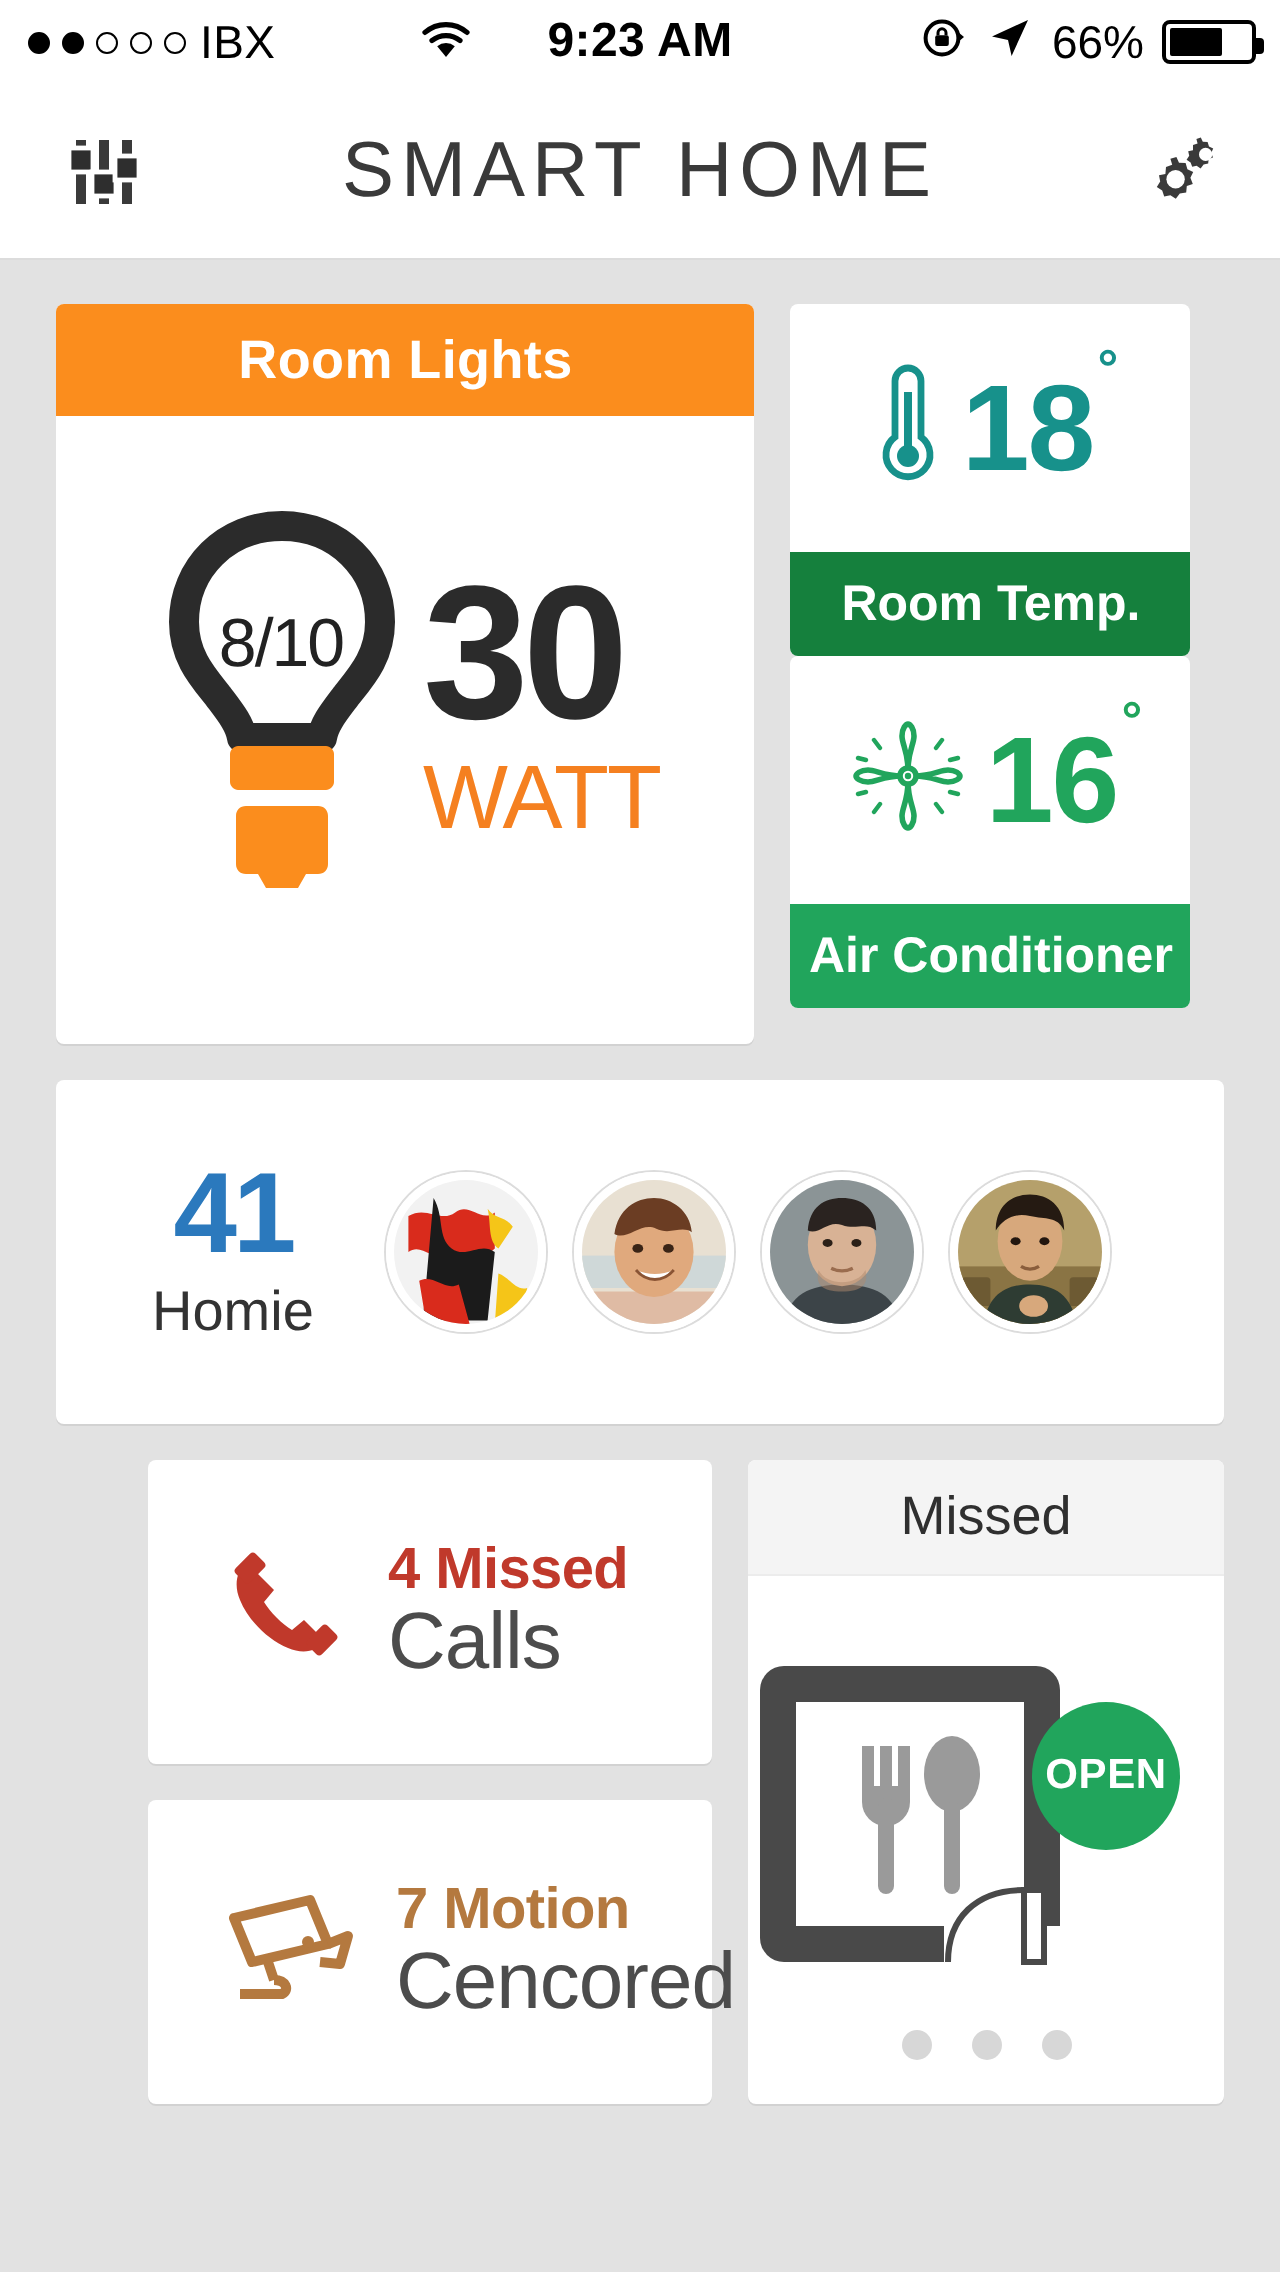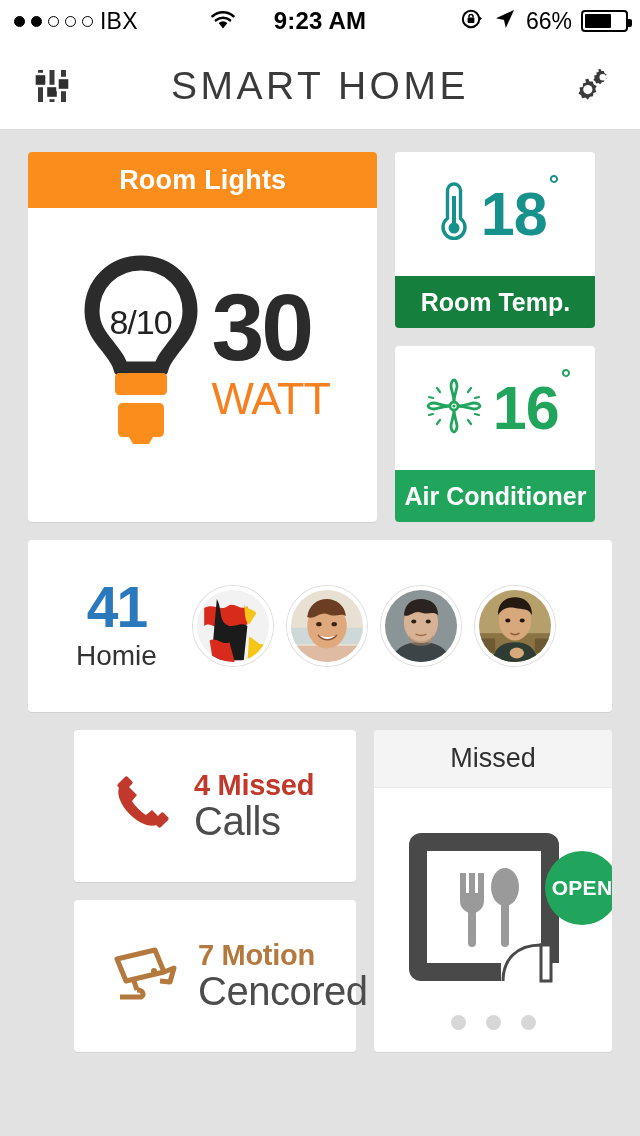"18°" .right-col { gap: 18px -> none }
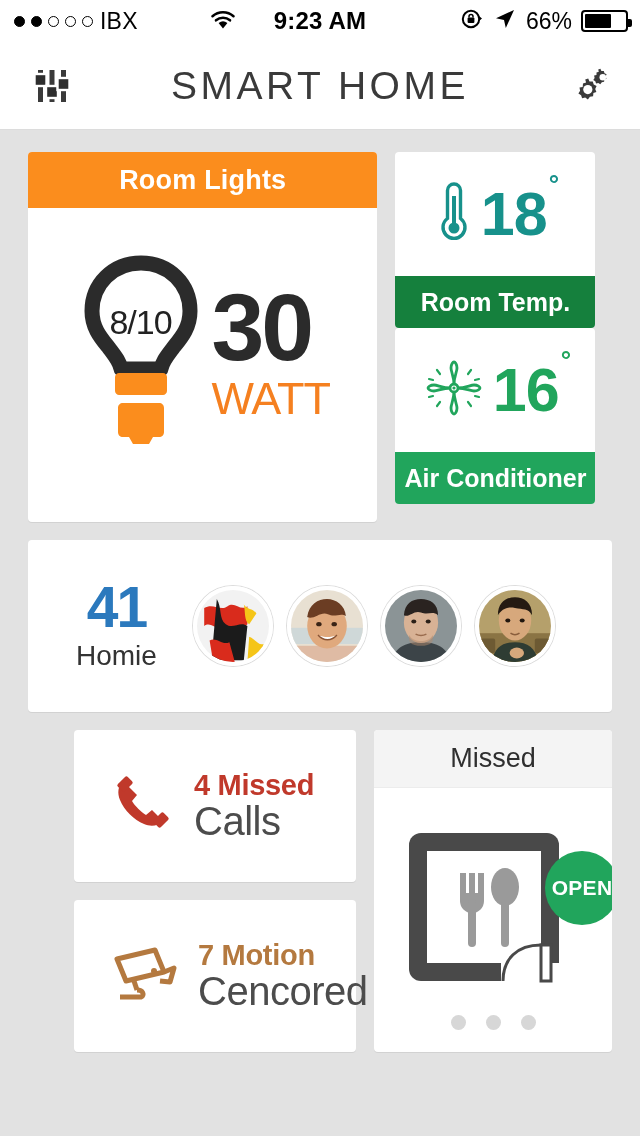"OPEN" .doors-body { justify-content: center -> flex-start }
